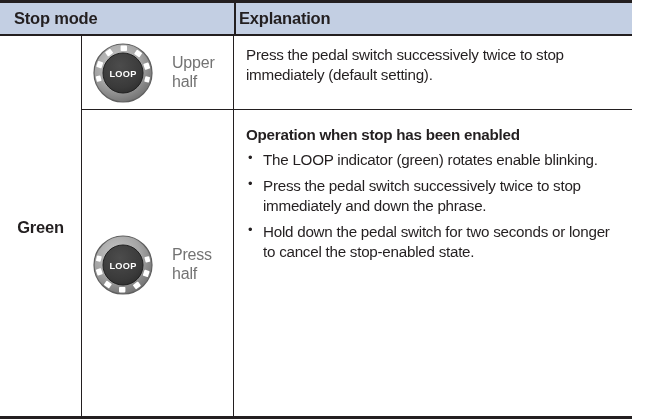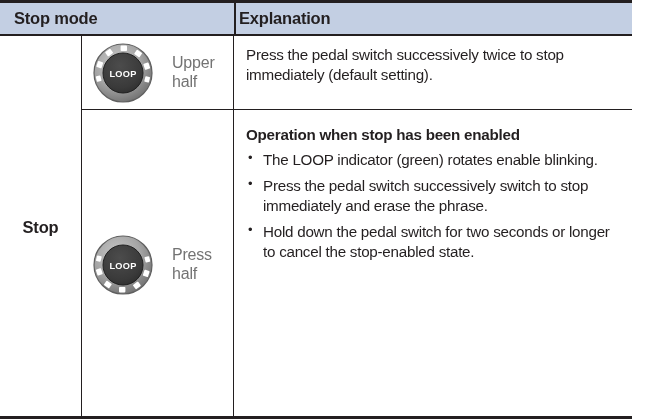"Press the pedal switch successively switch" li { text: switch to stop immediately and erase -> twice to stop immediately and down }
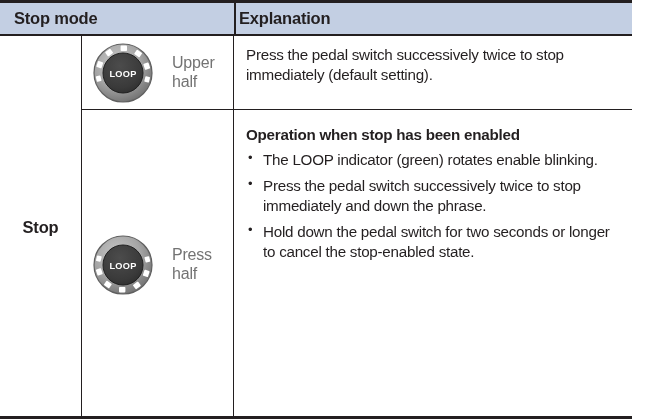"Stop" span.mode-label { text: Stop -> Green }
